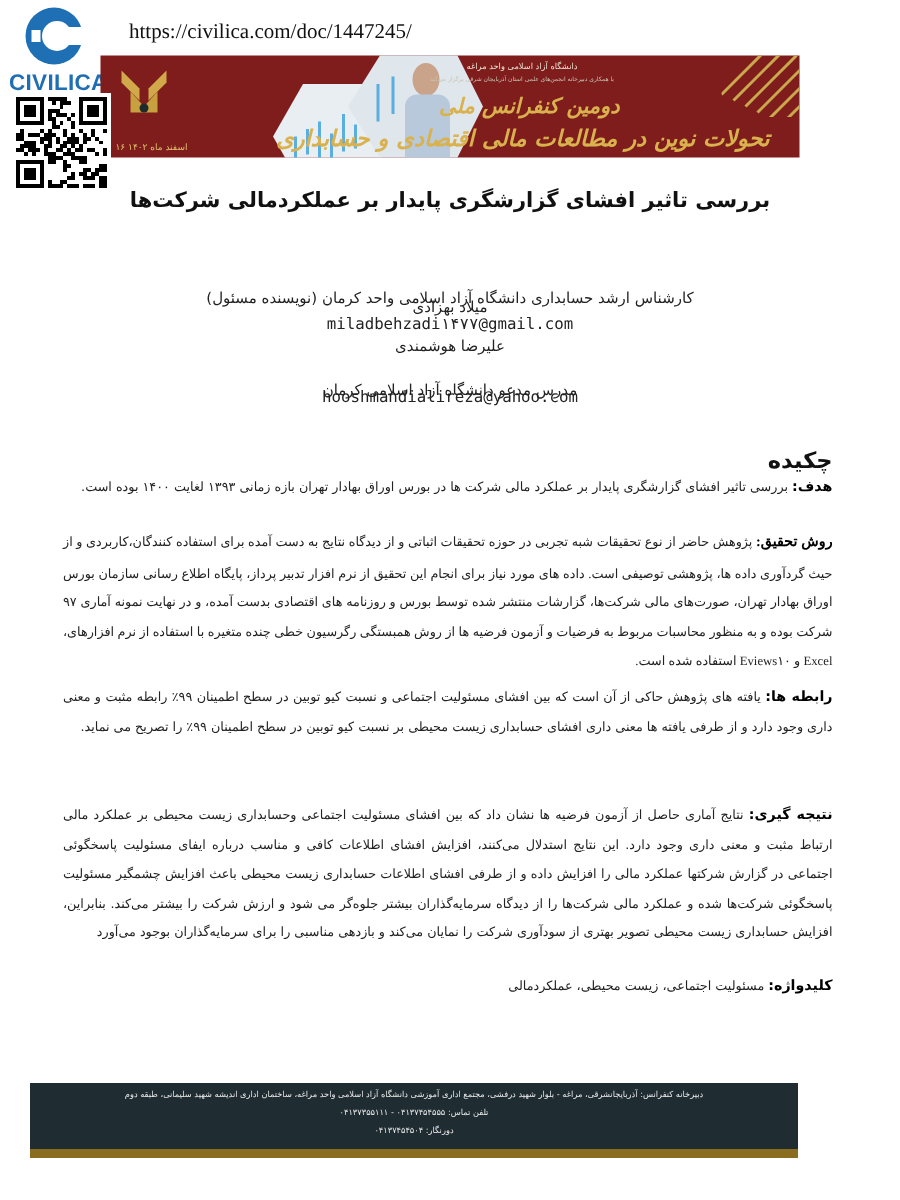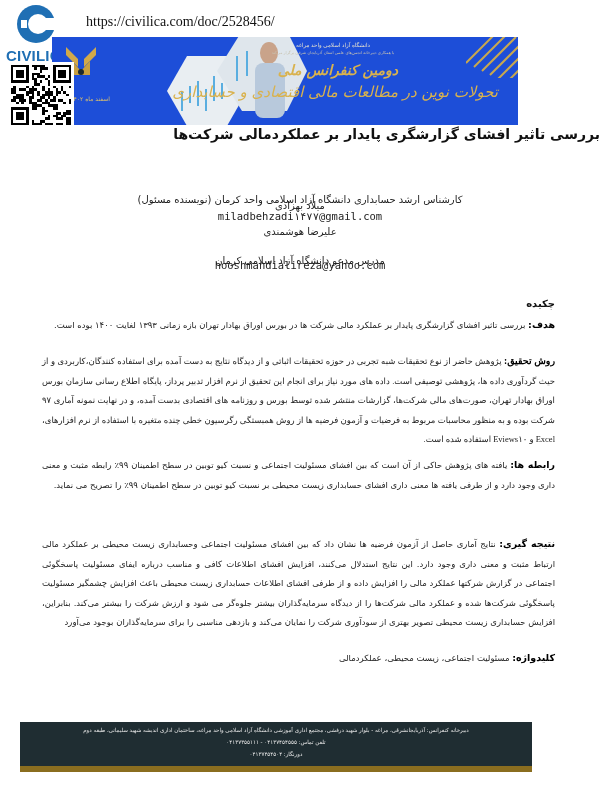"https://civilica.com/doc/2528456/" div.abs { text: https://civilica.com/doc/2528456/ -> https://civilica.com/doc/1447245/ }
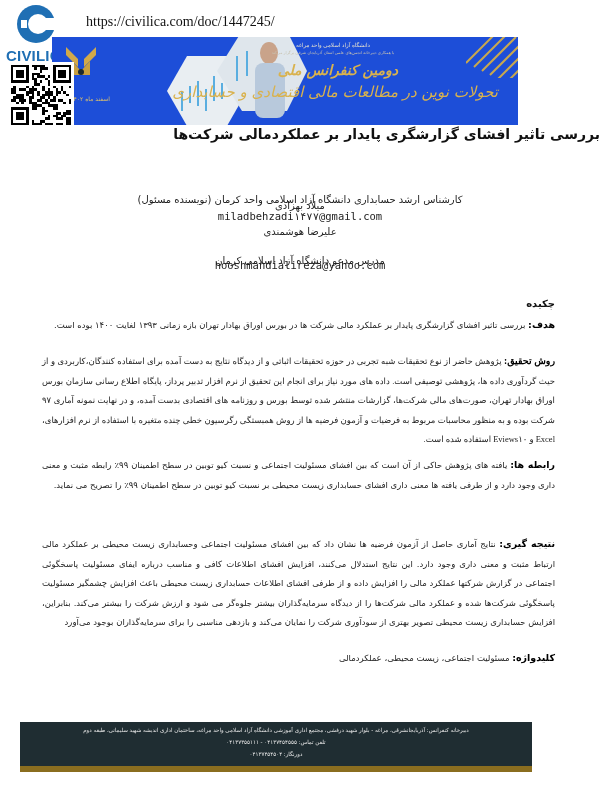"دومین کنفرانس ملی" #banner { background: #1d4ed8 -> #7f1d1d; height: 88px -> 68px; left: 52px -> 67px }
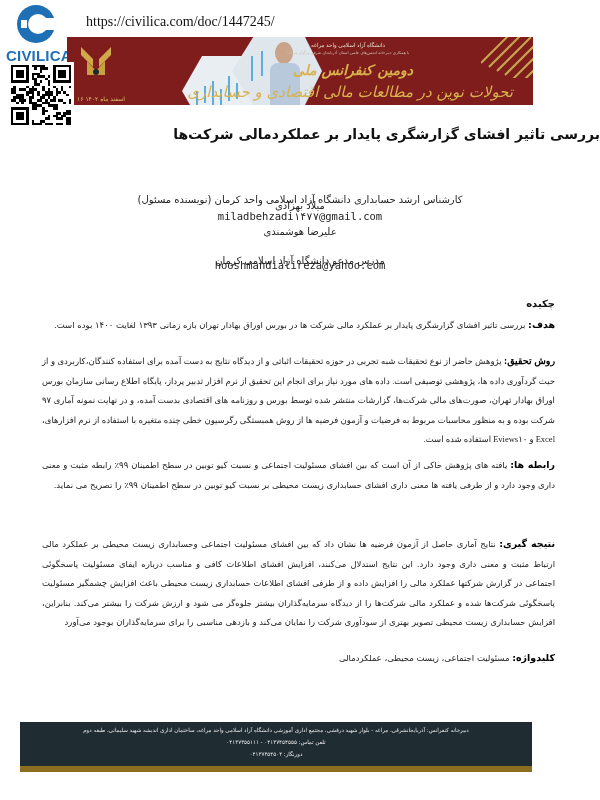"تحولات نوین در مطالعات مالی" #banner-conf2 { font-weight: normal -> bold }
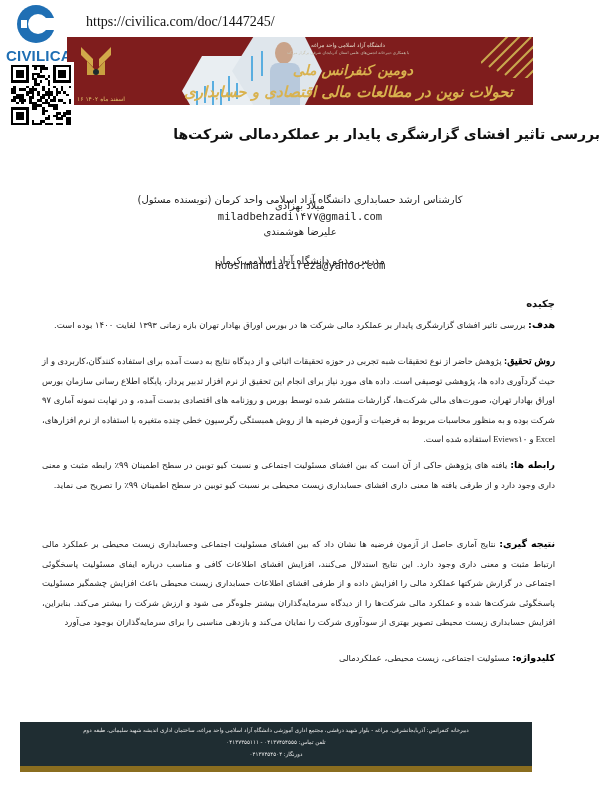"بررسی تاثیر افشای گزارشگری پایدار بر عملکردمالی" #title { text-align: right -> center }
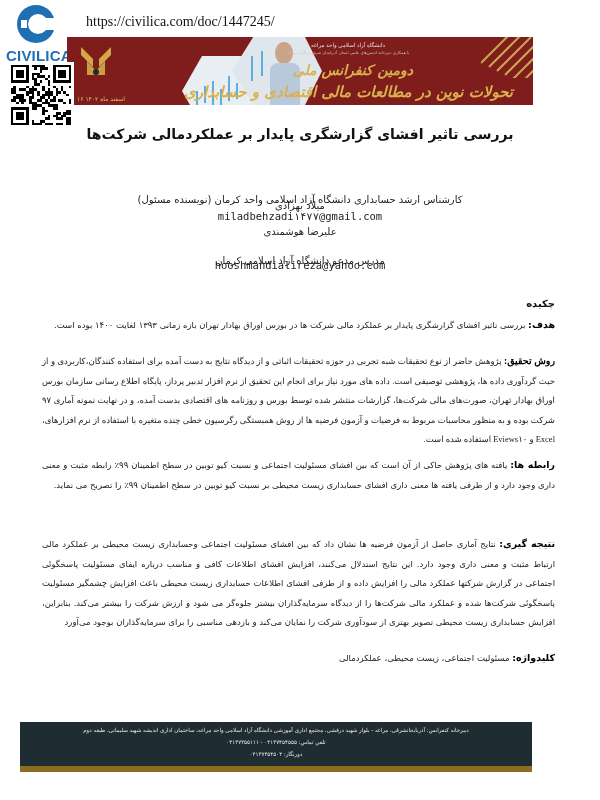"چکیده" #abstract-heading { font-size: 10px -> 15px }
